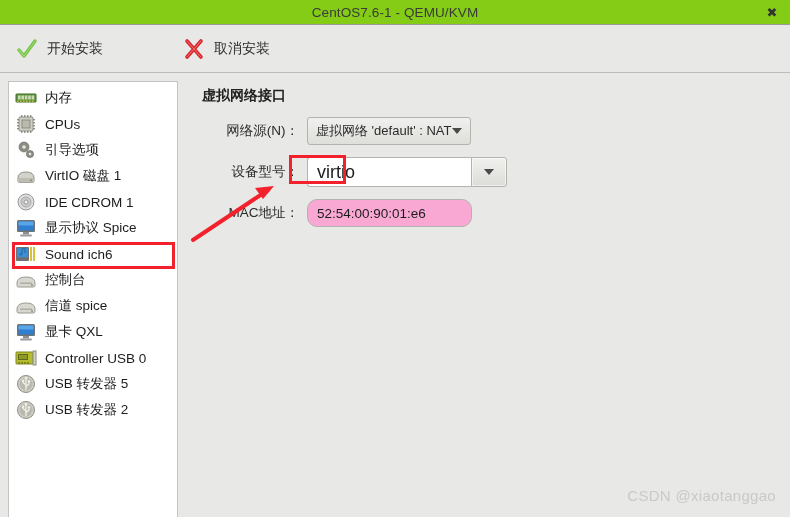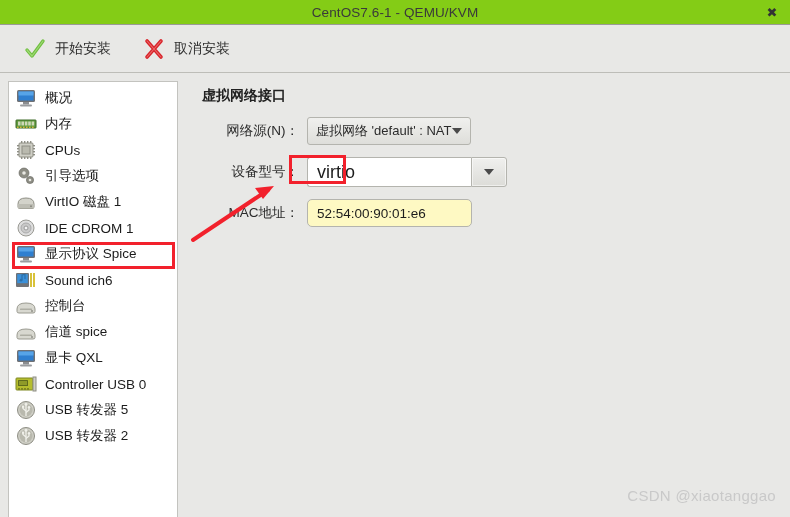"开始安装" .toolbar { gap: none -> 48px; padding-left: 20px -> 12px }
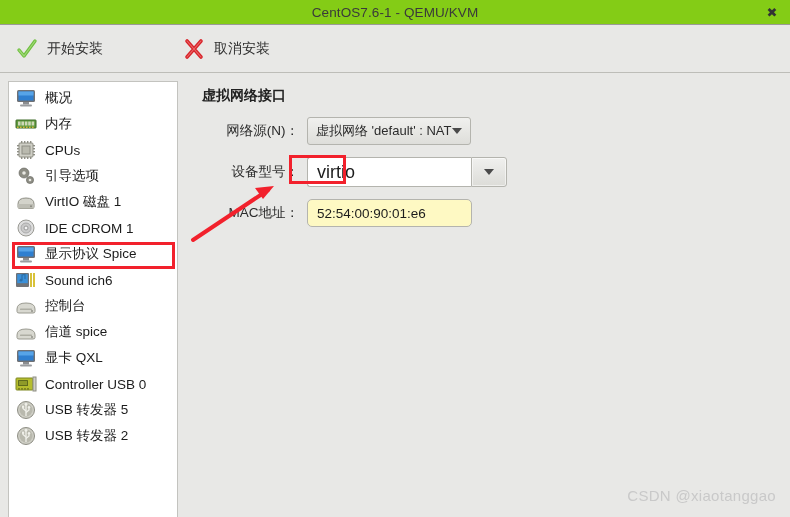"概况" div.side-item { html: <div> <svg> <rect></rect> <rect></rect> <rect></rect> <rect></rect> <rect></rect> </svg> <span>概况</span> </div> -> none }
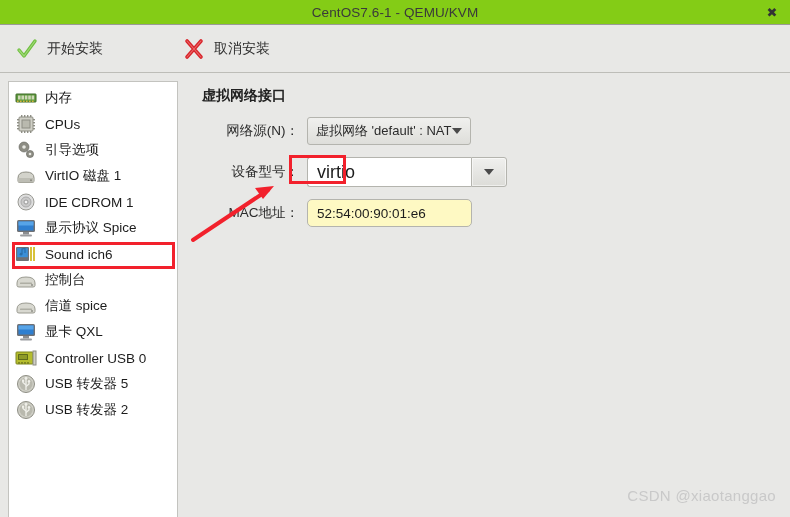"52:54:00:90:01:e6" .entry-plain { background: #fef9c3 -> #f9a8d4; border-radius: 5px -> 10px }
